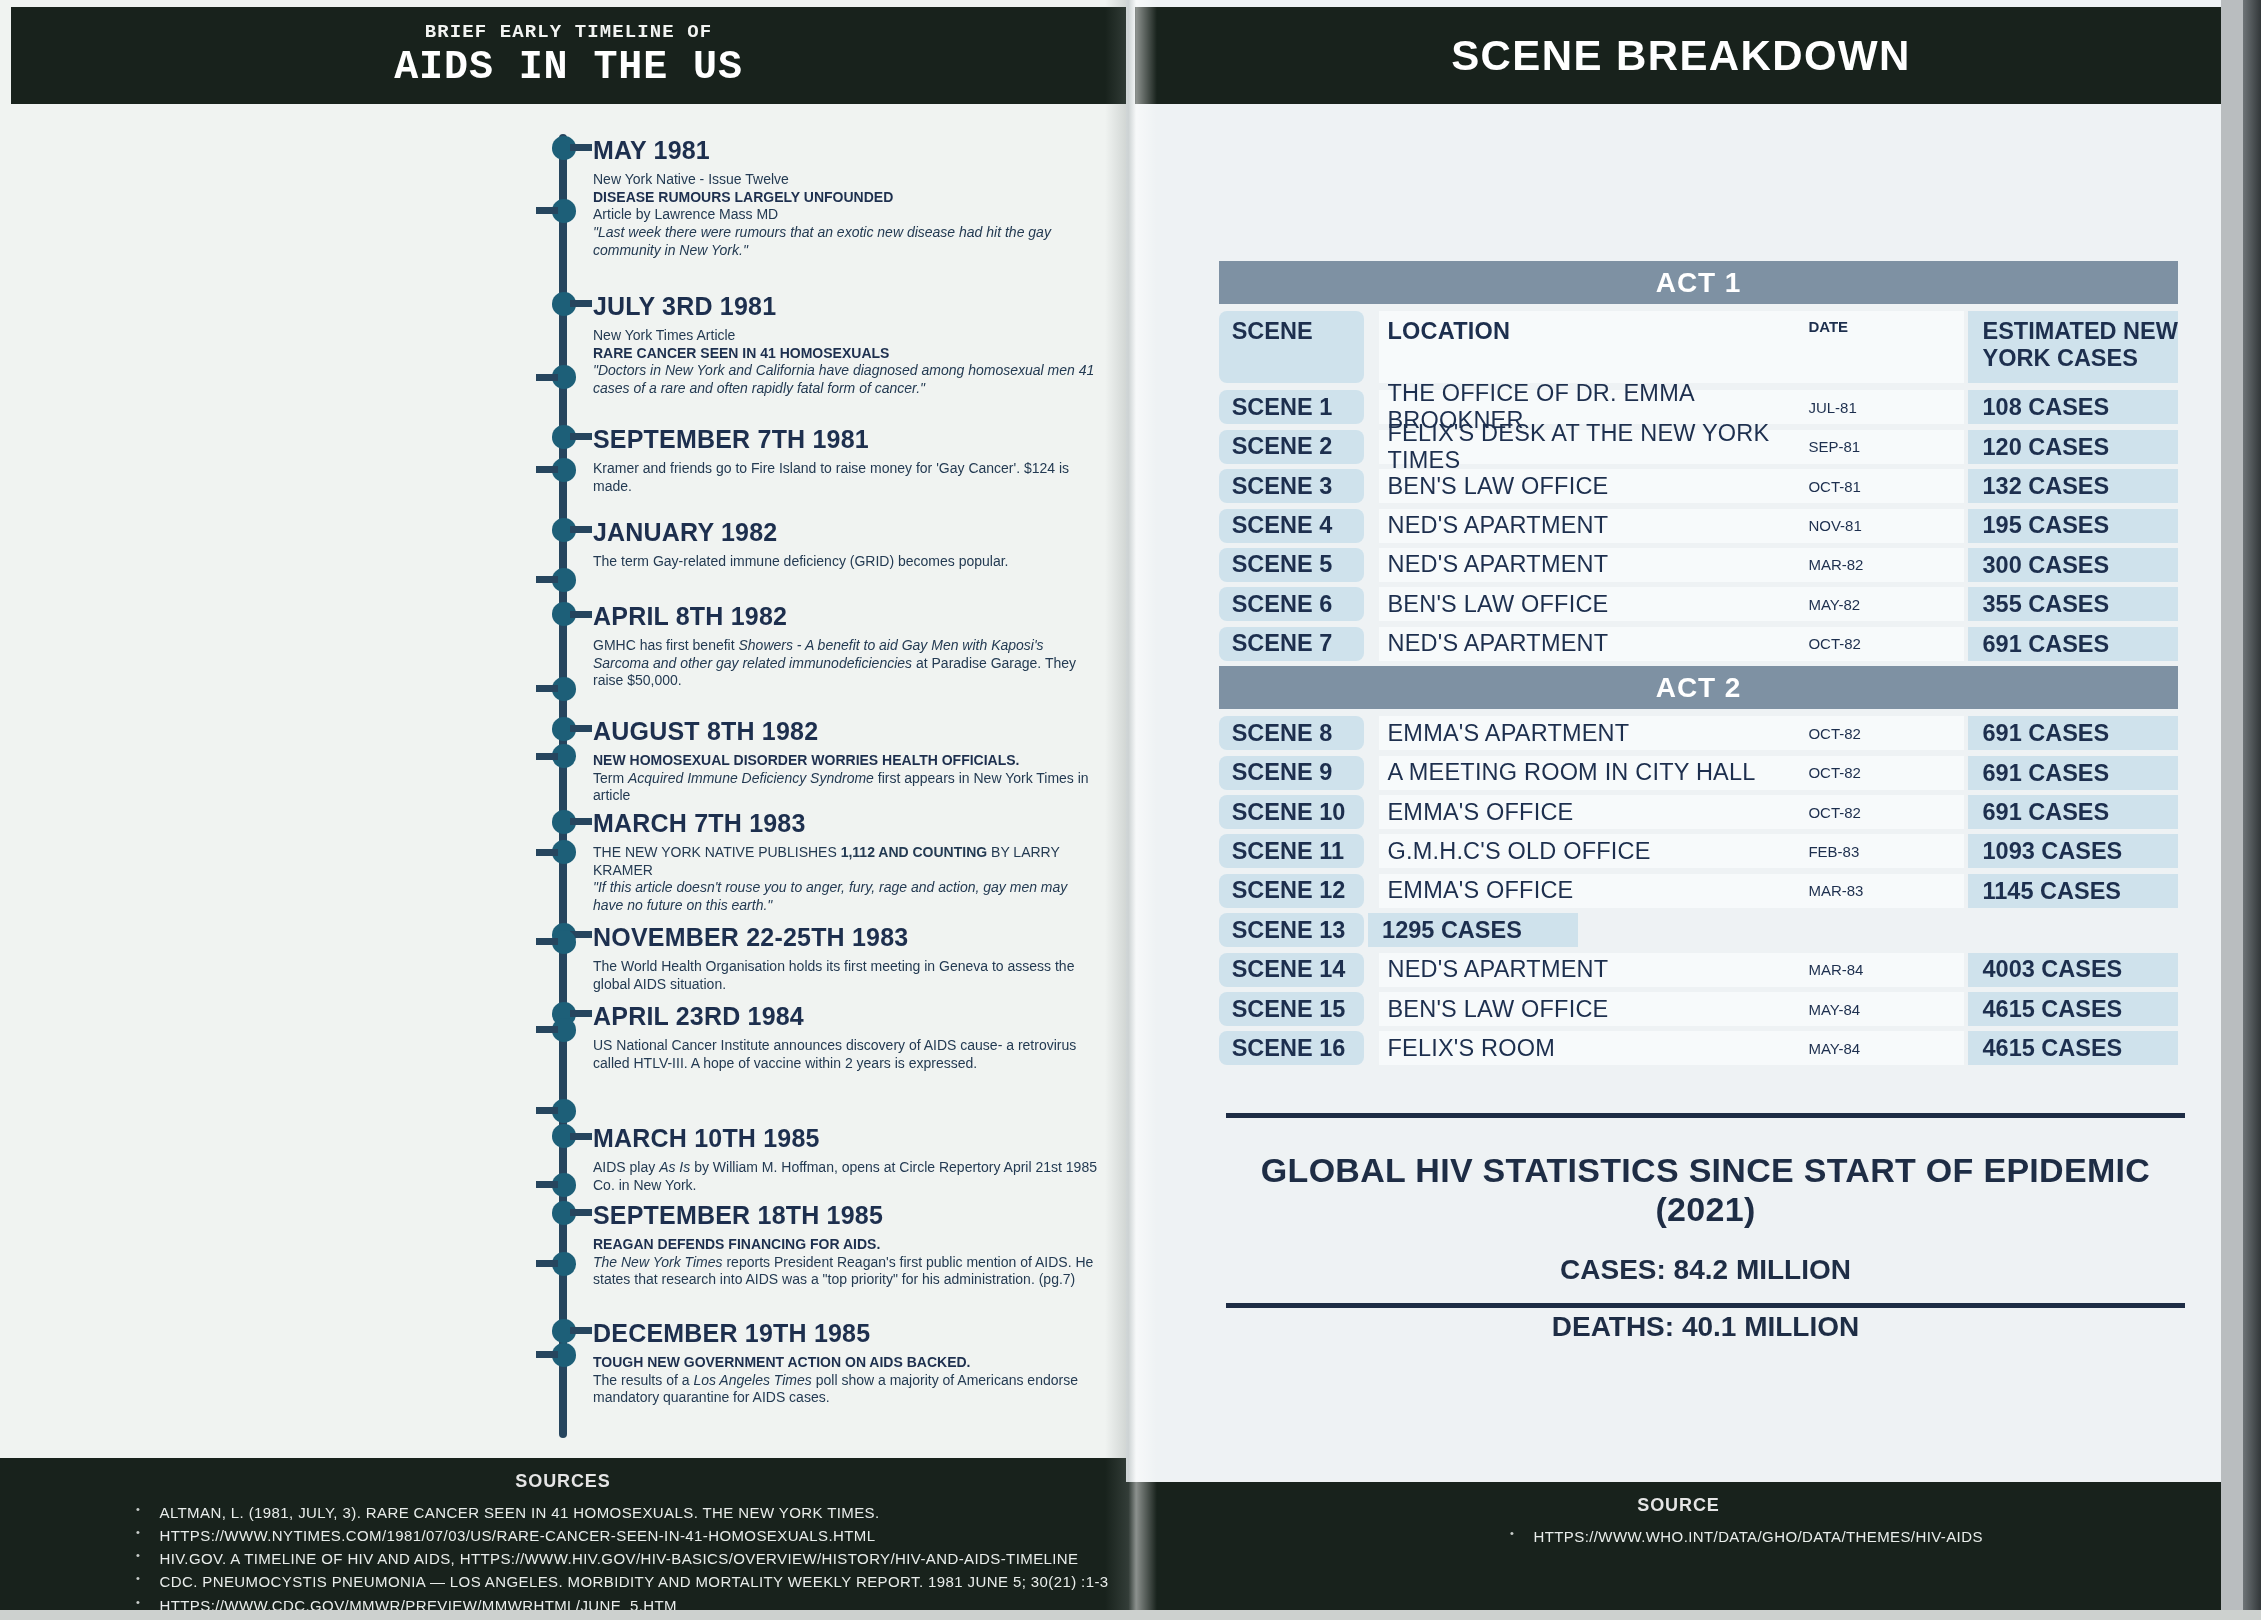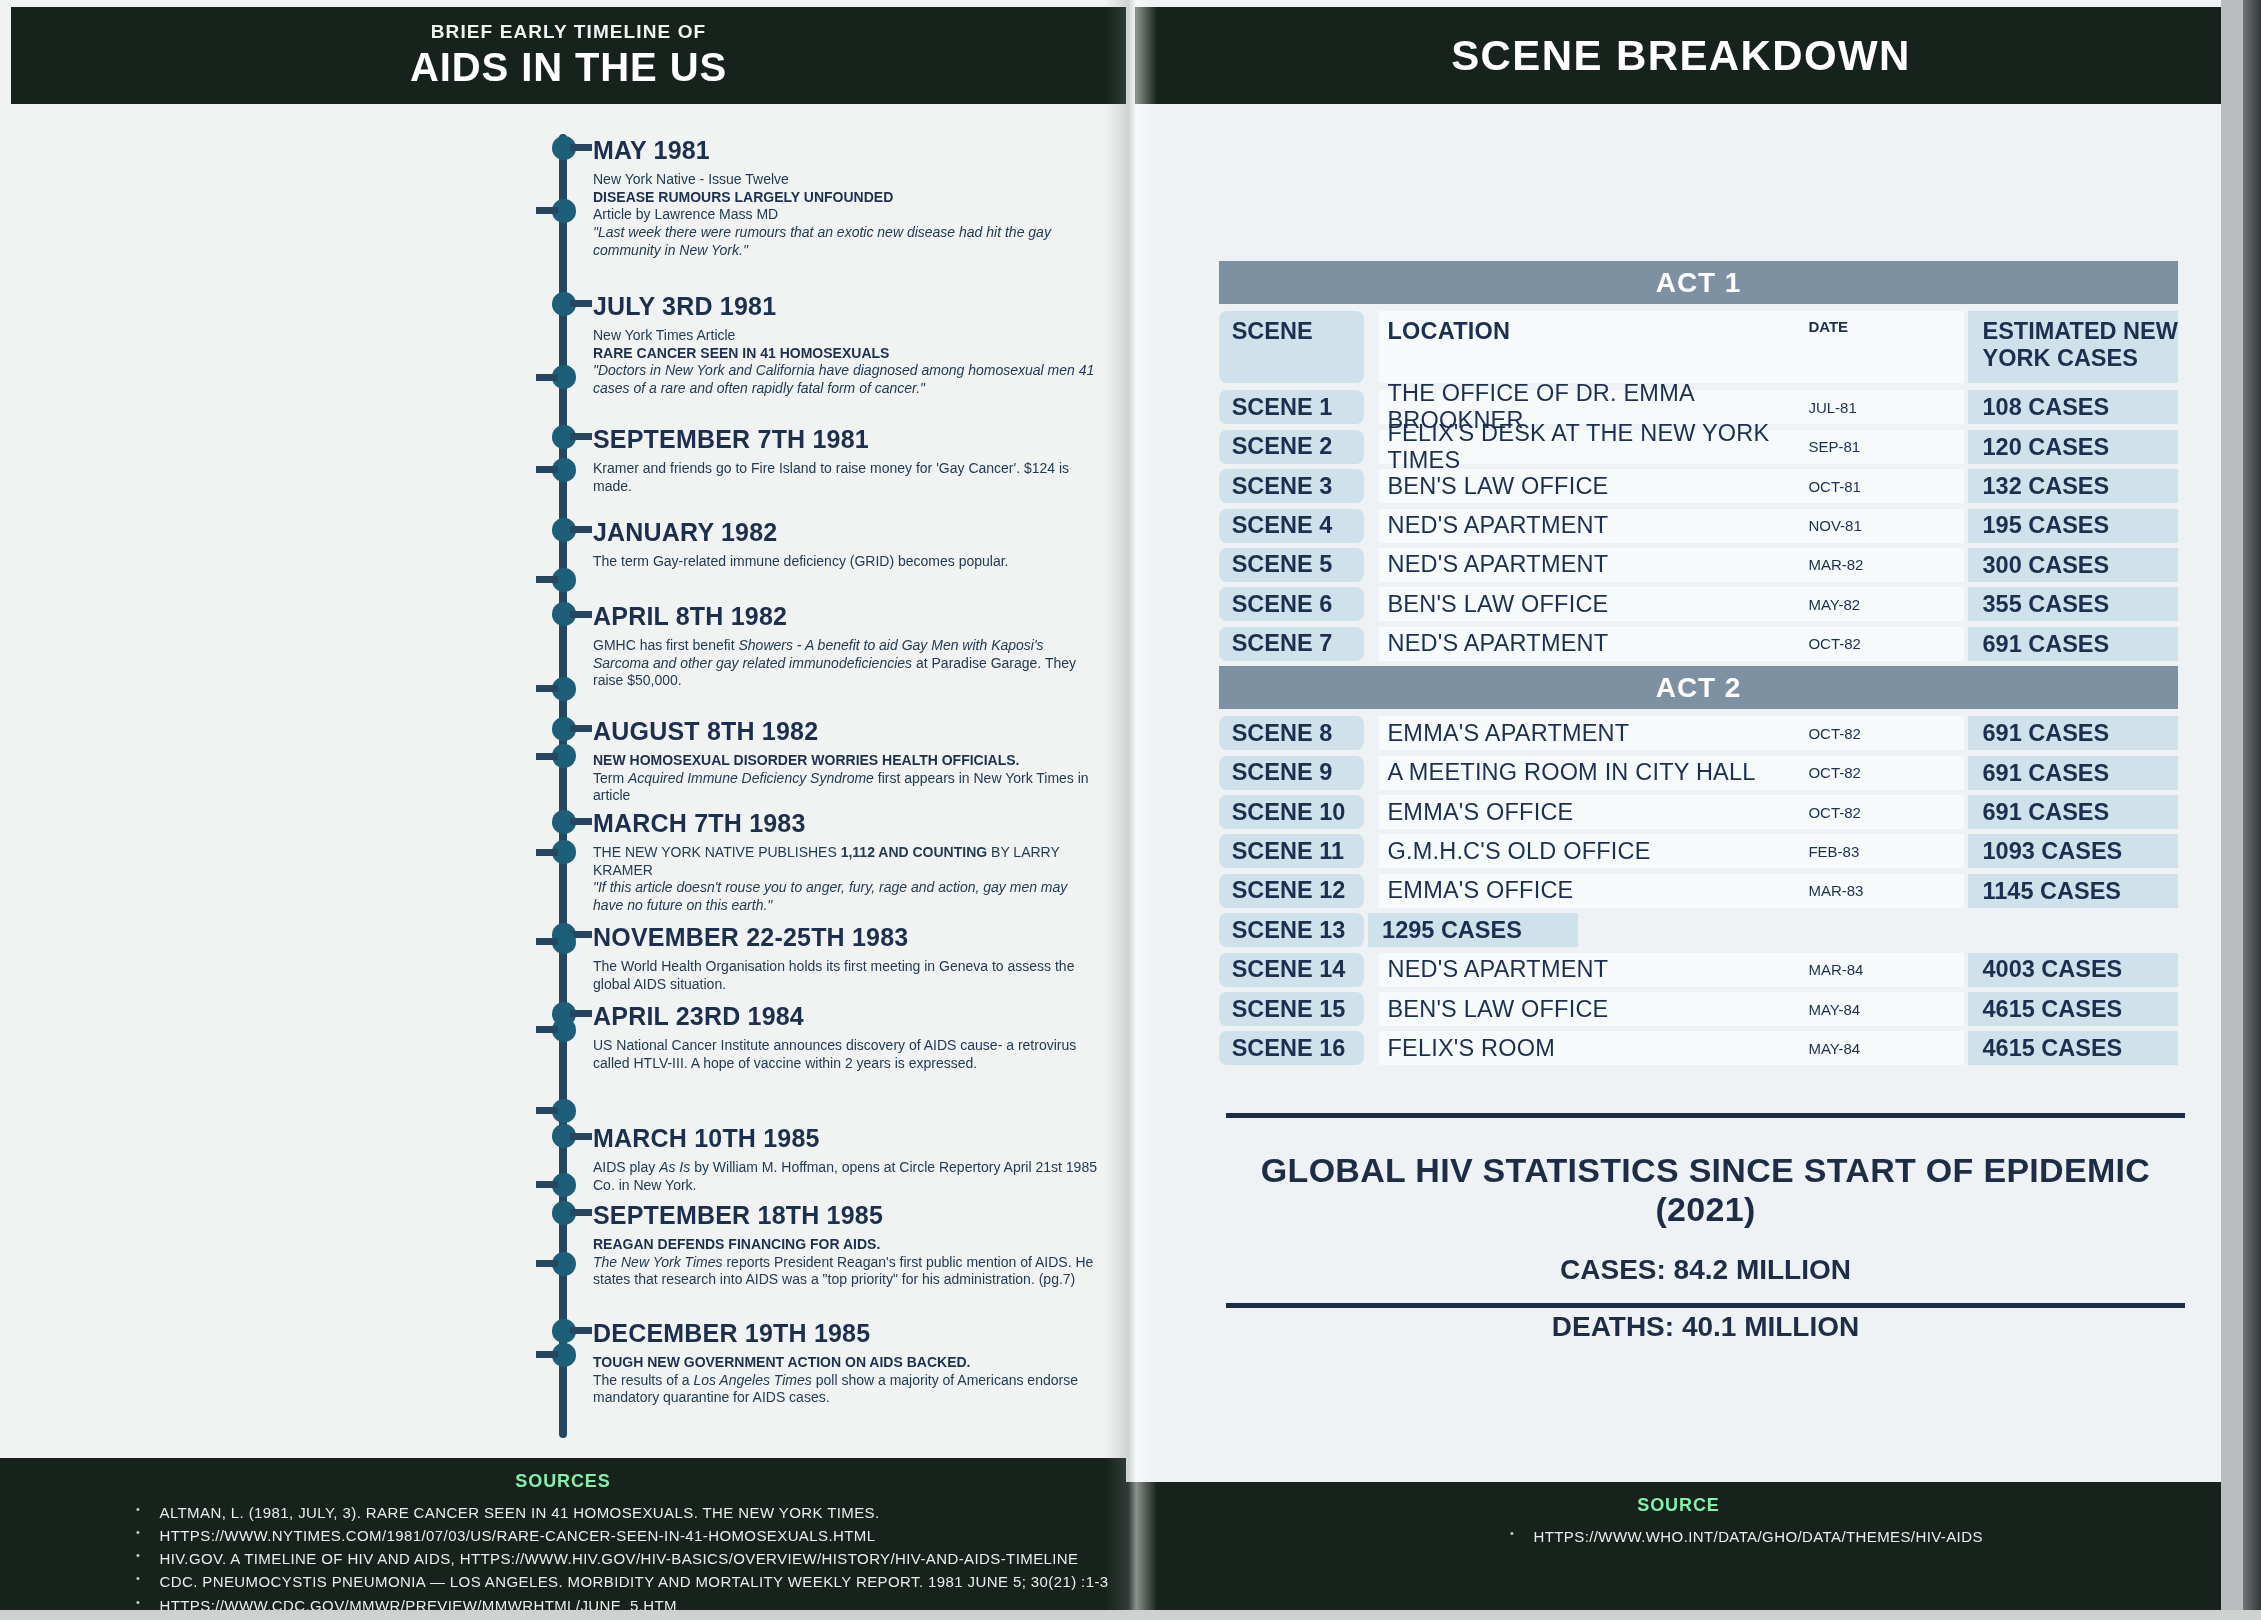"BRIEF EARLY TIMELINE OF" .band-top-left { font-family: none -> Liberation Mono, monospace }
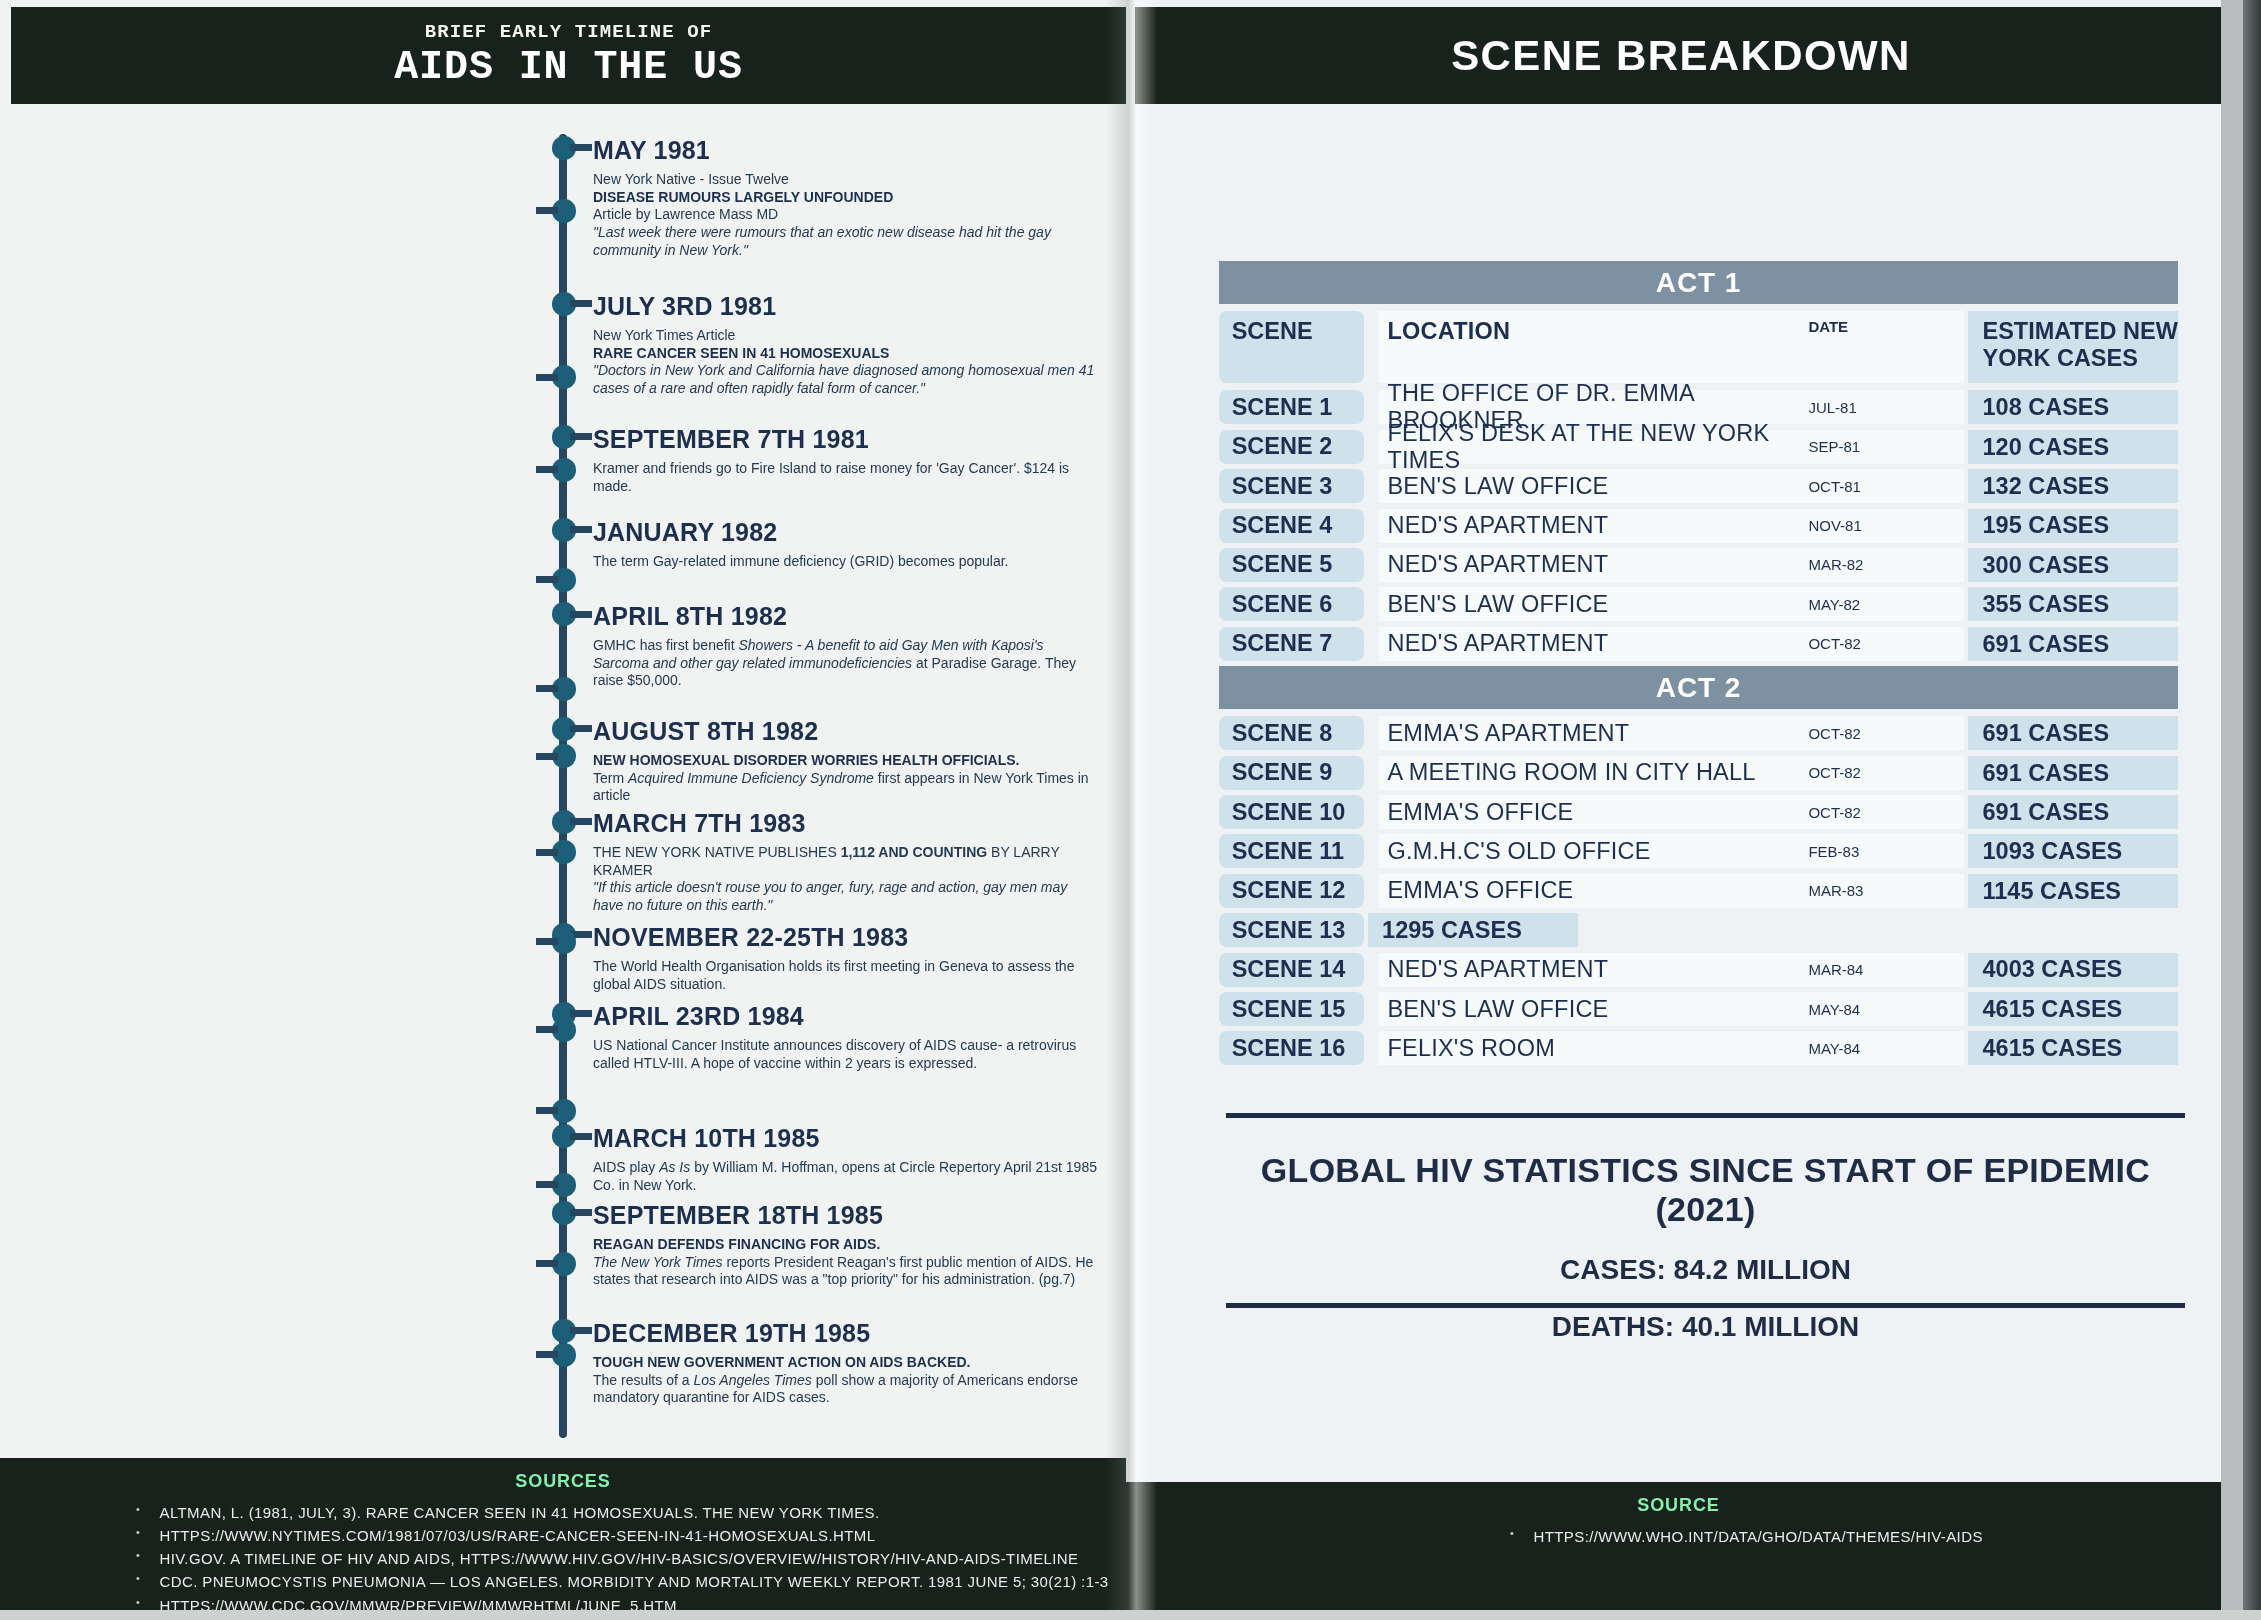"SOURCES" .src-title { color: #86efac -> #e5e5e5 }
